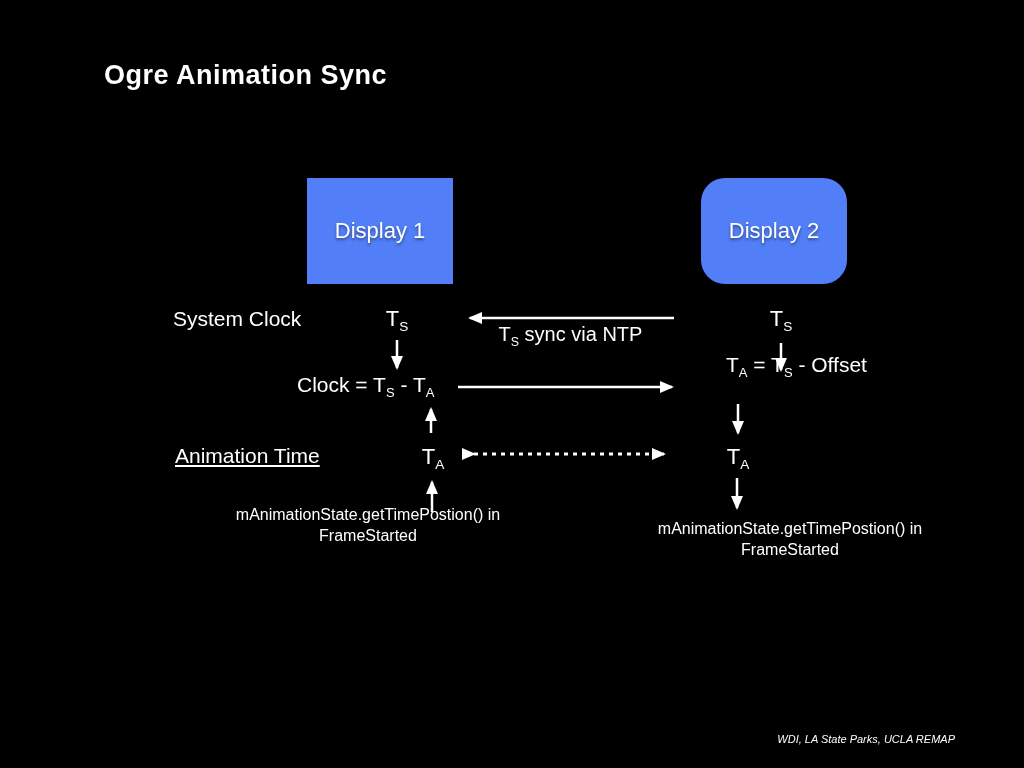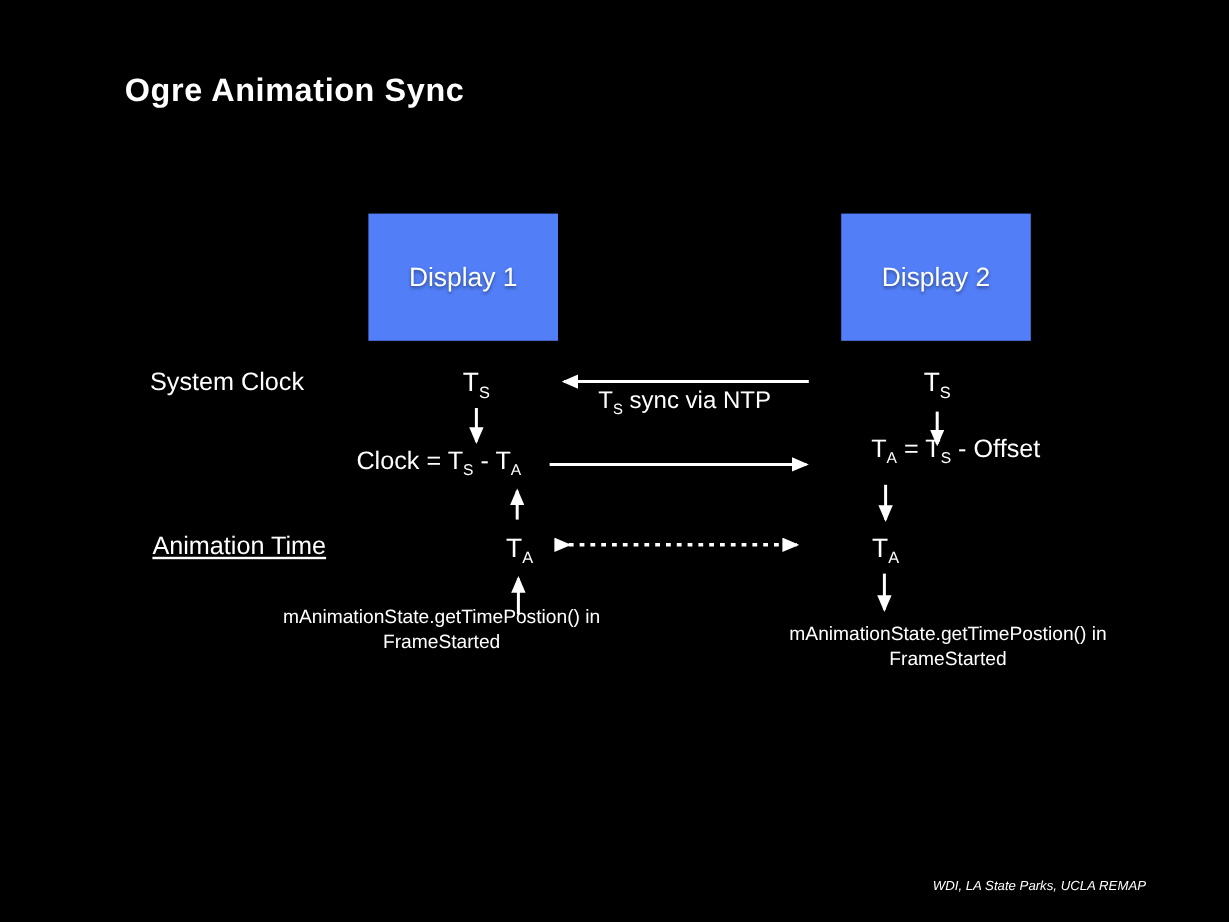"Display 1" .display-box { width: 158px -> 146px }
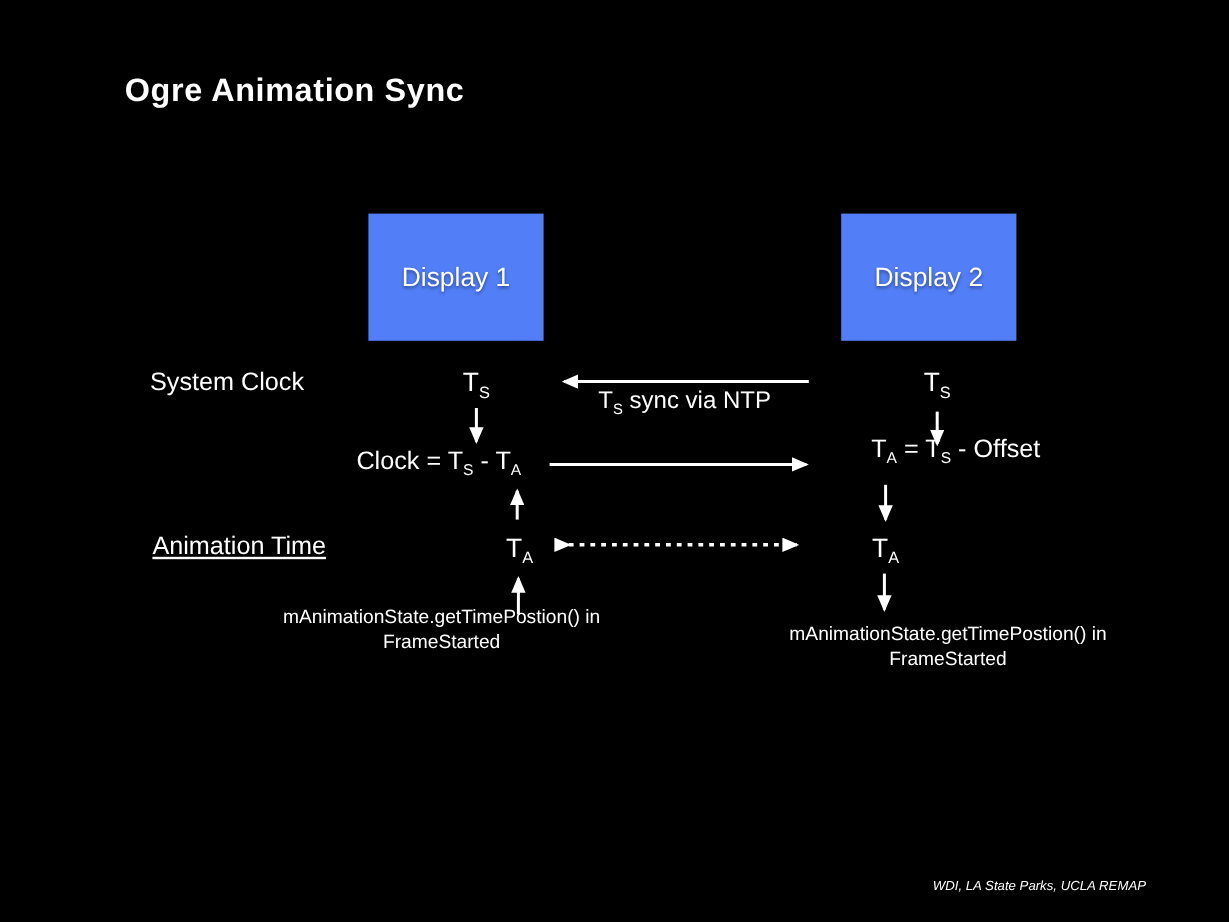"Display 2" #display2 { border-radius: none -> 24px }
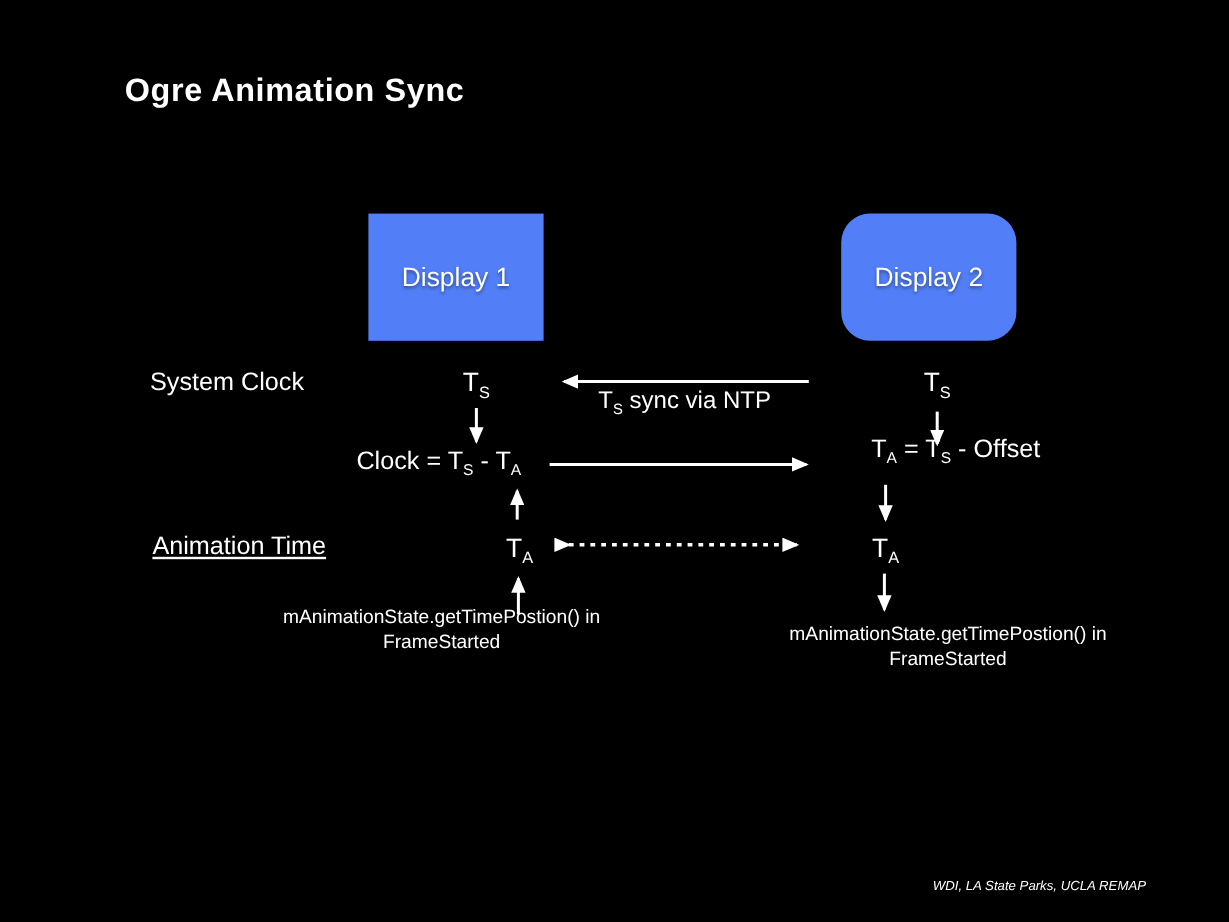"System Clock" .row-label { margin-left: none -> 48px }
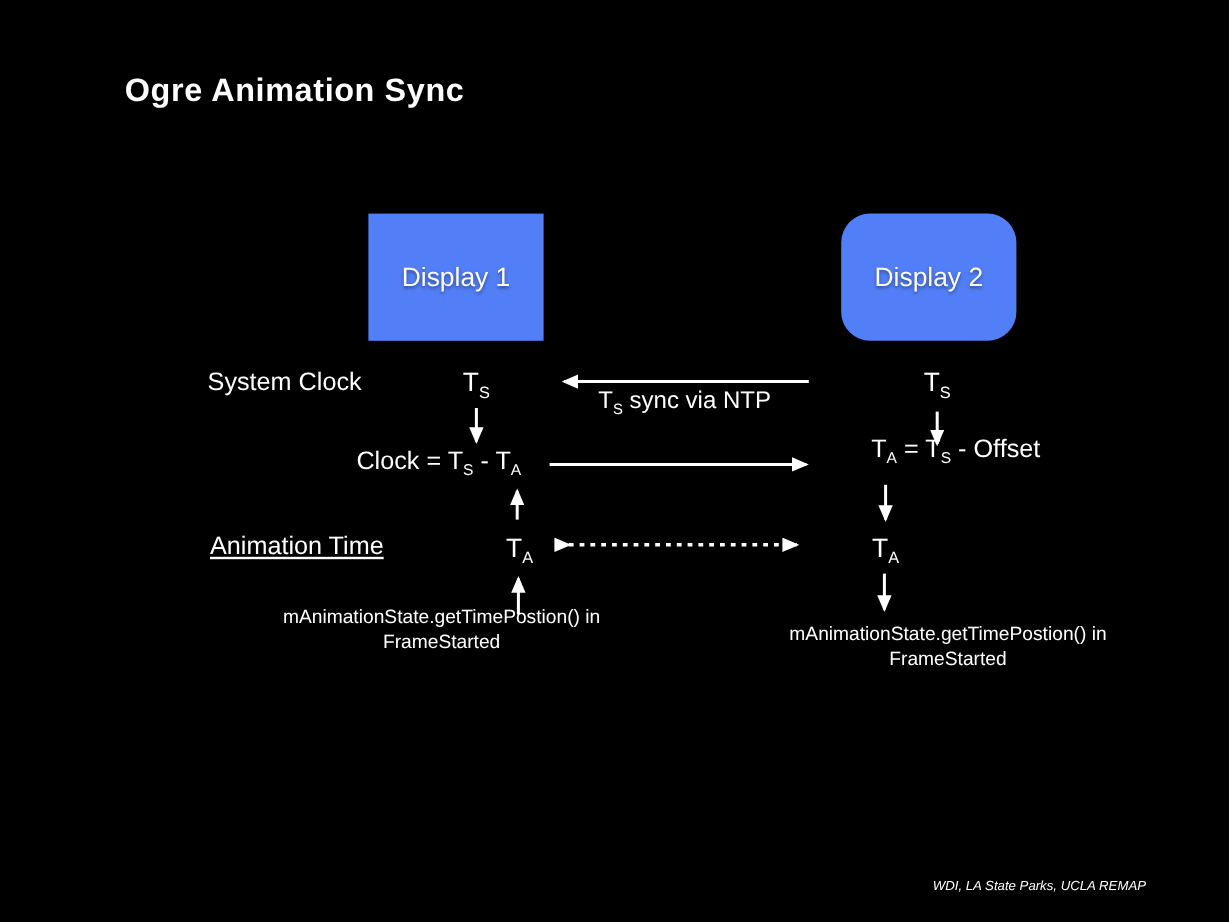"TA = TS - Offset" #ta-formula { top: 363px -> 353px }
